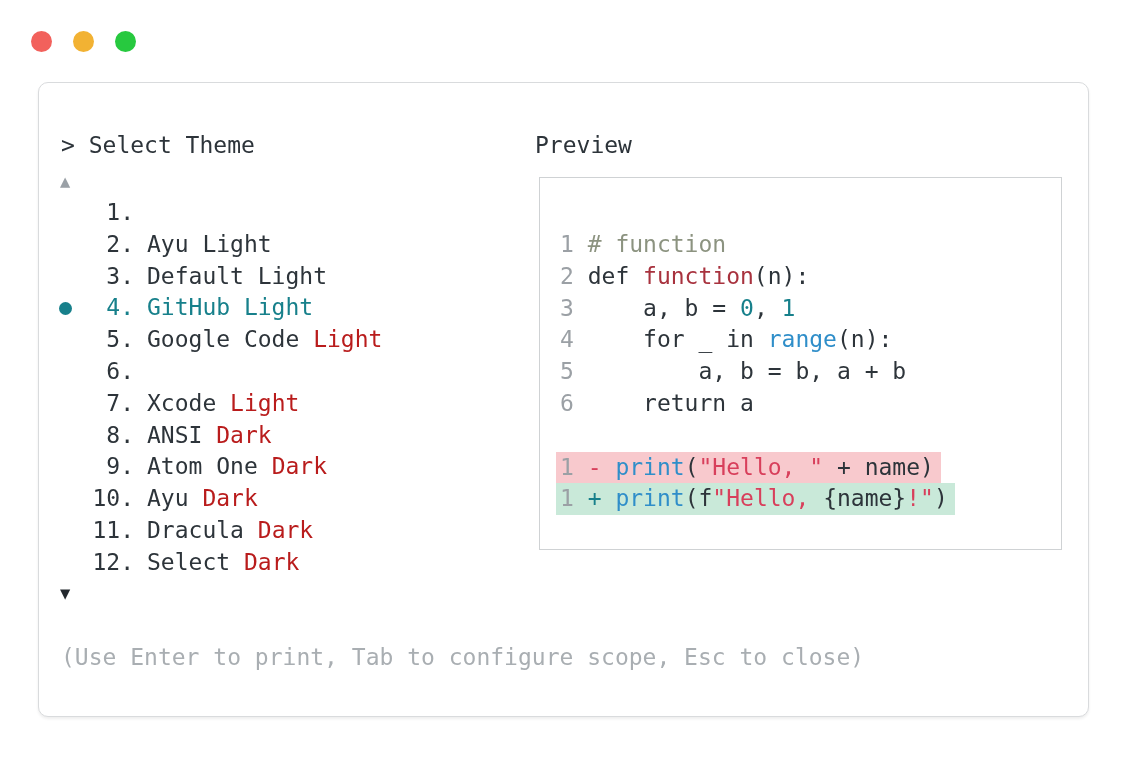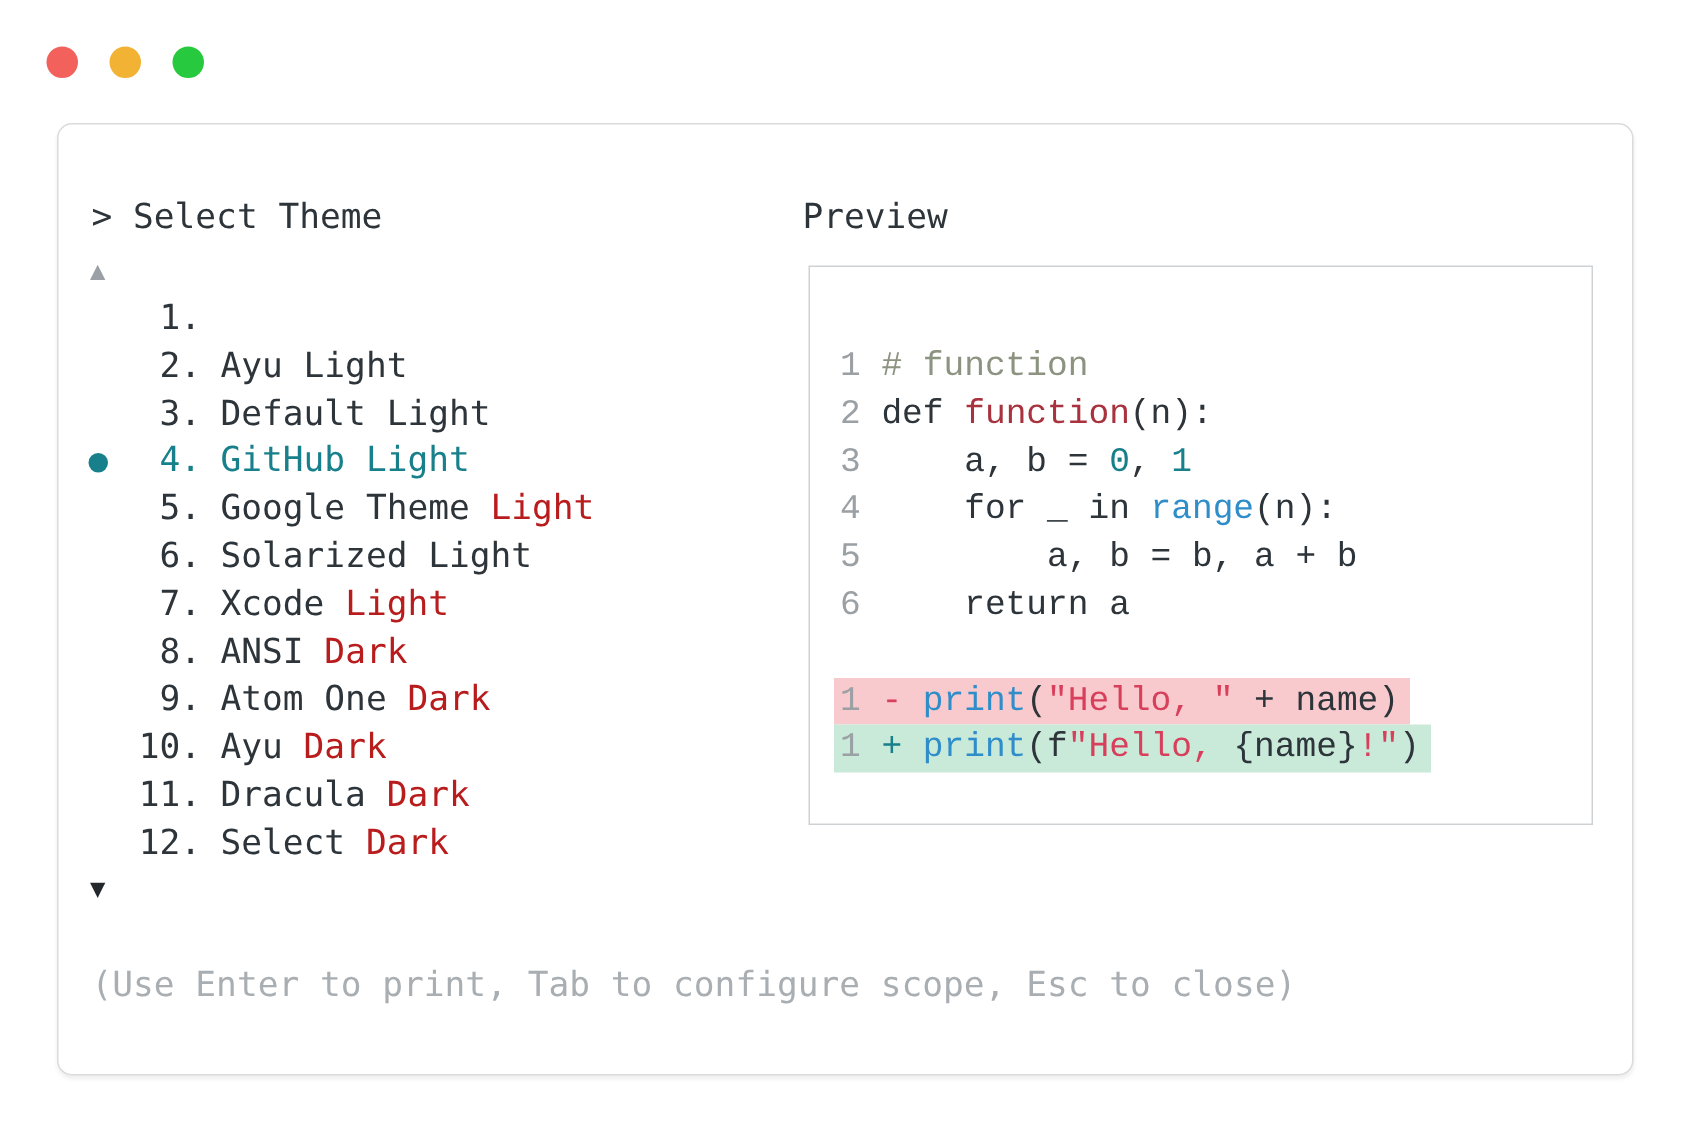"1 # function" .code-line { font-family: Liberation Mono, monospace -> none }
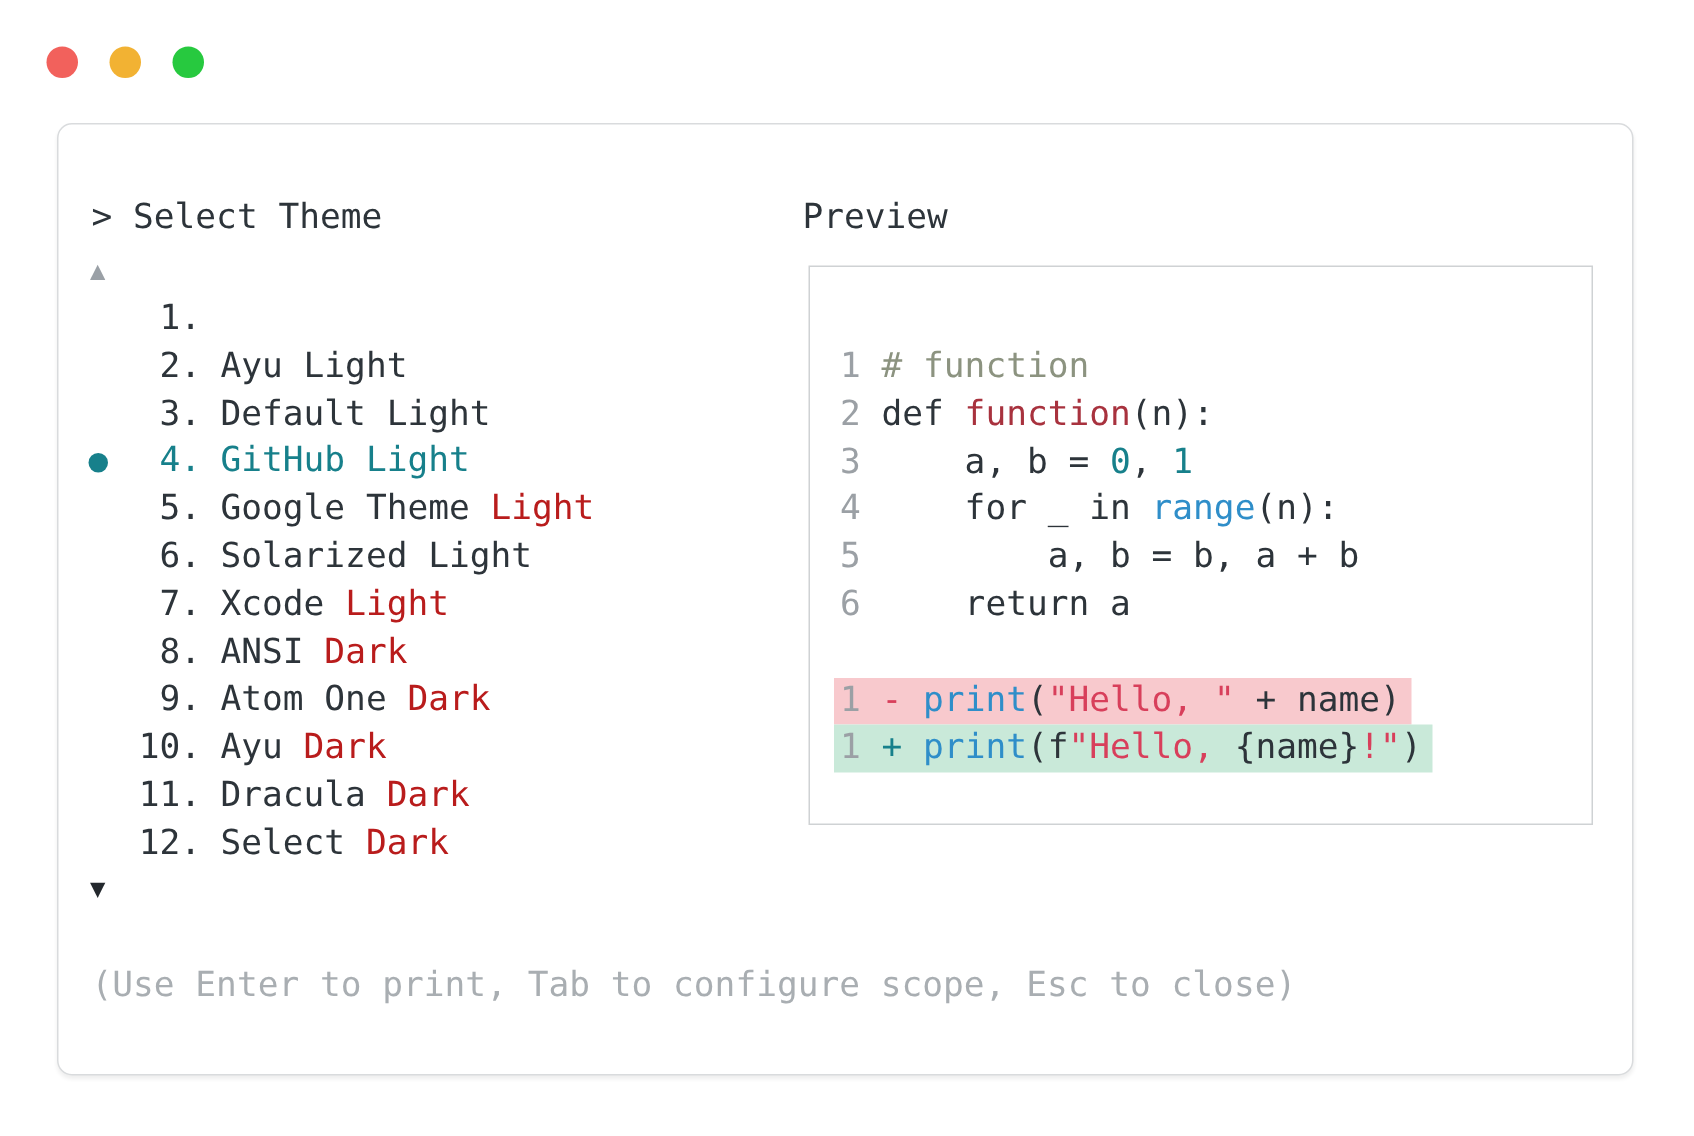"Google Theme" span.t-main { text: Theme -> Code }
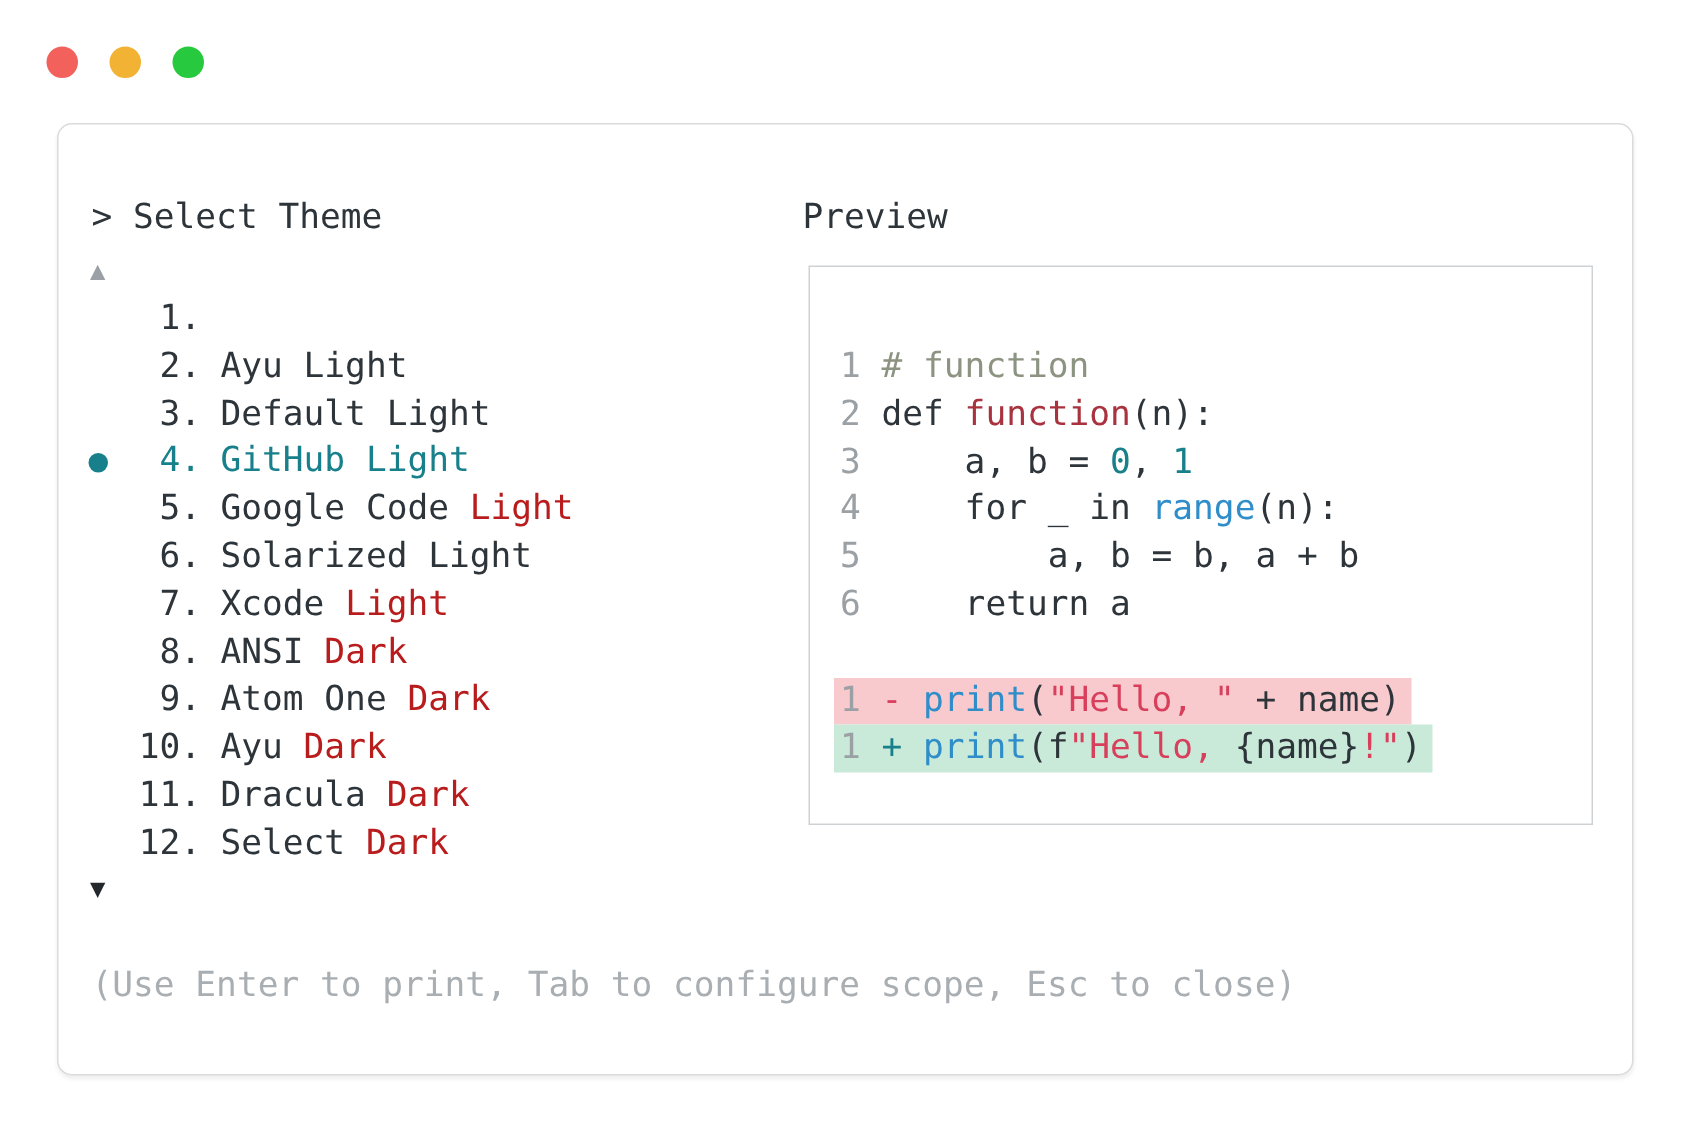"Solarized Light" span.t-main { html: <span>Solarized Light</span> -> none }
